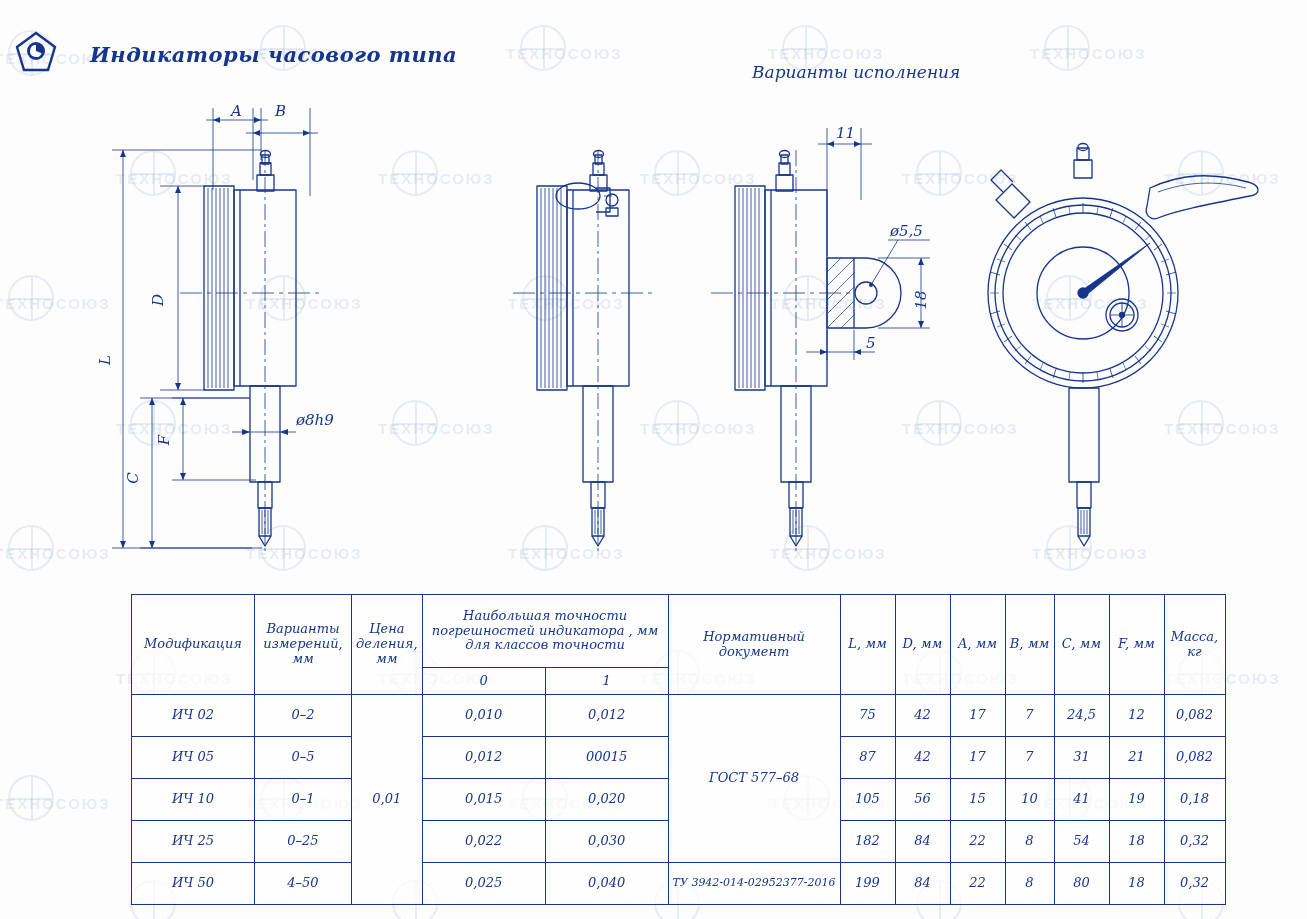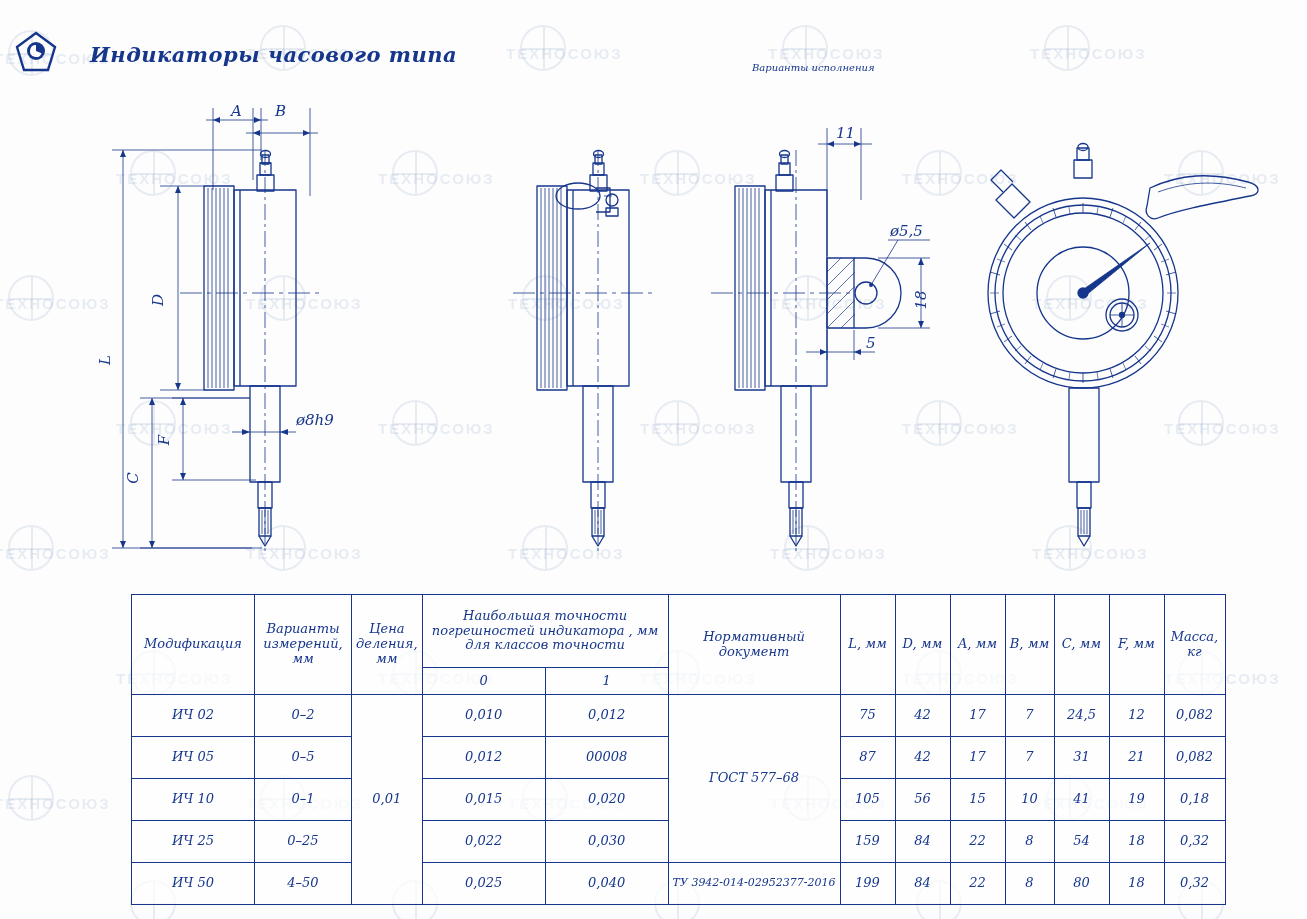"Варианты исполнения" .variants-label { font-size: 10px -> 17px }
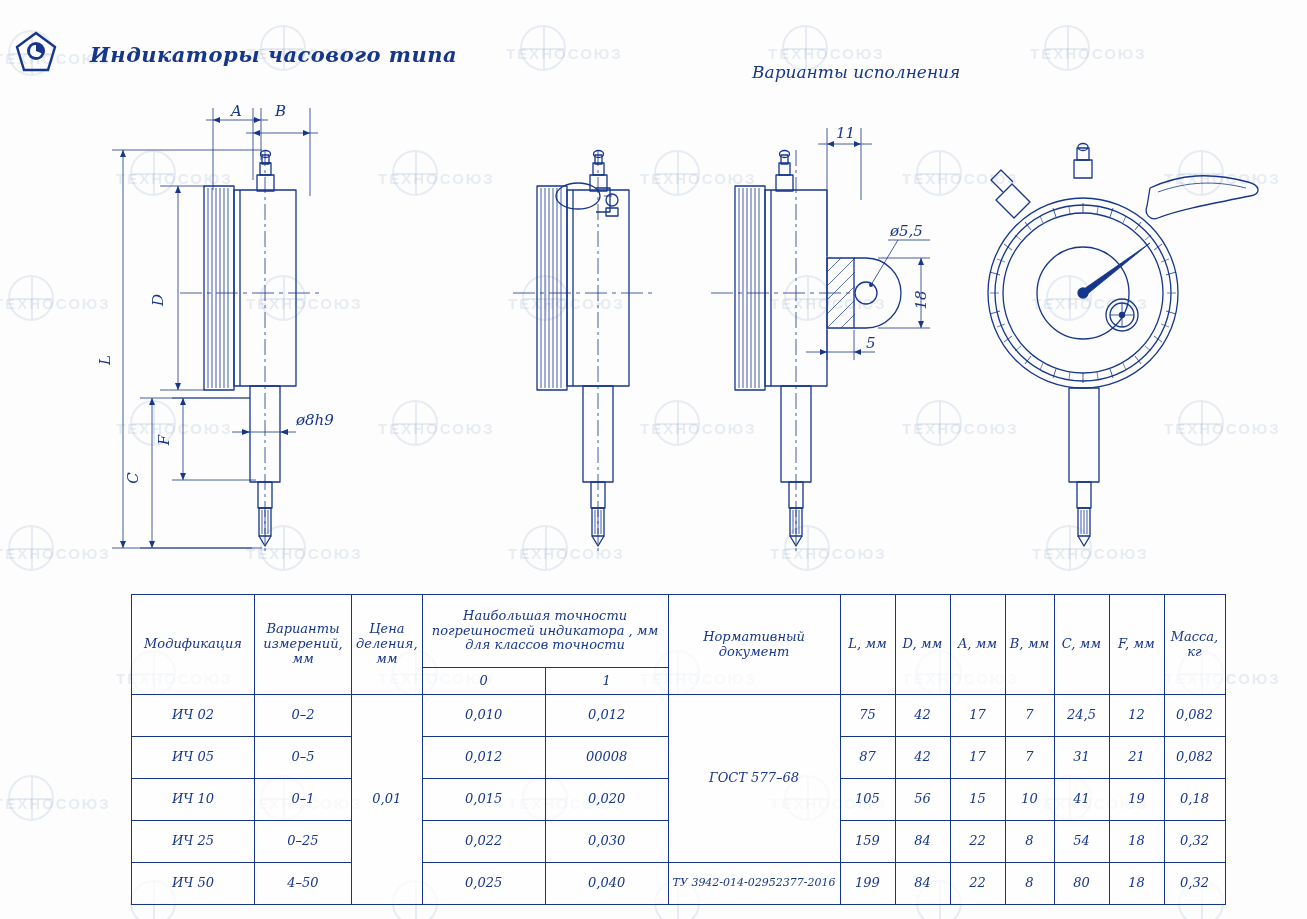"00008" td { text: 00008 -> 00015 }
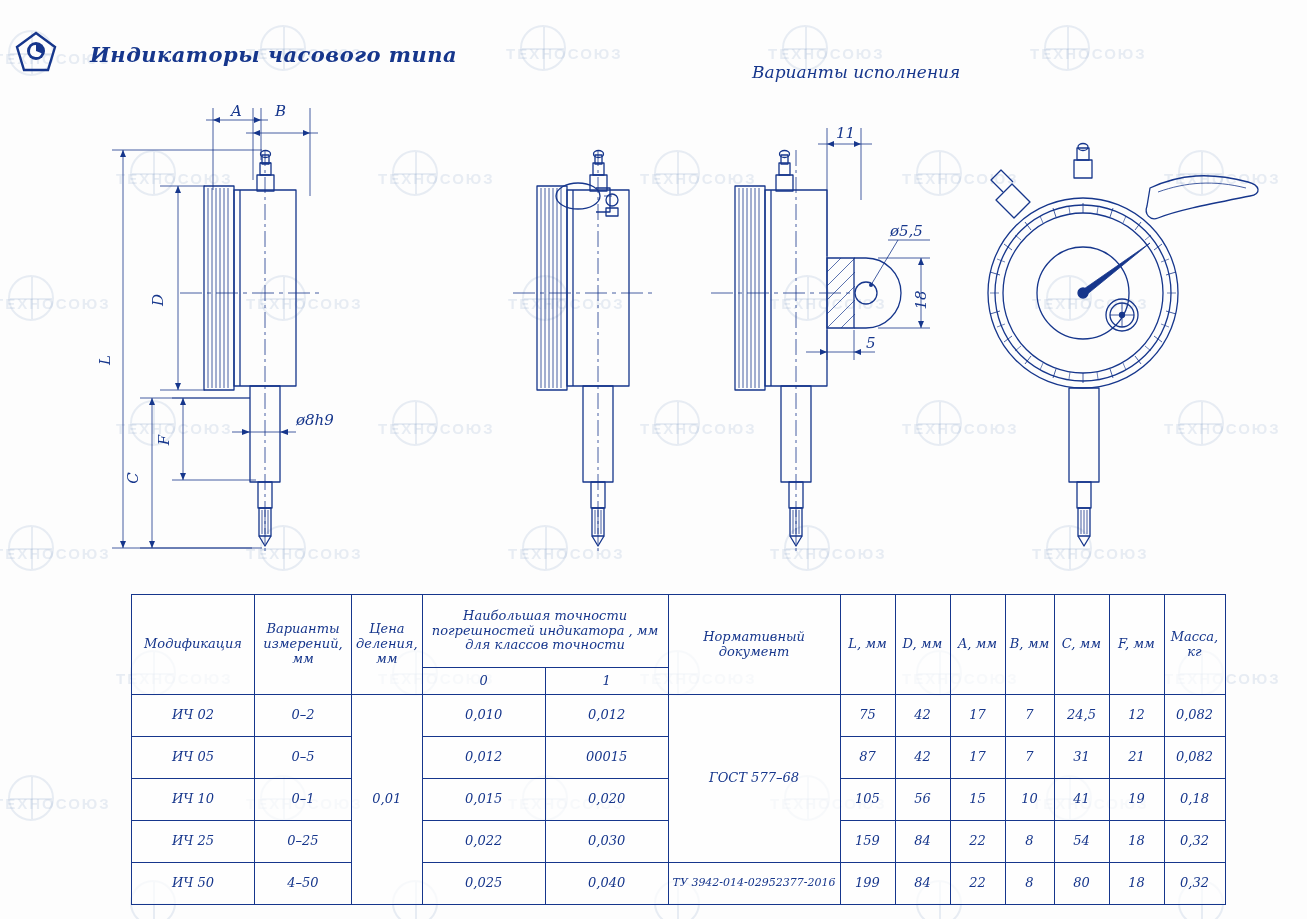"159" td { text: 159 -> 182 }
